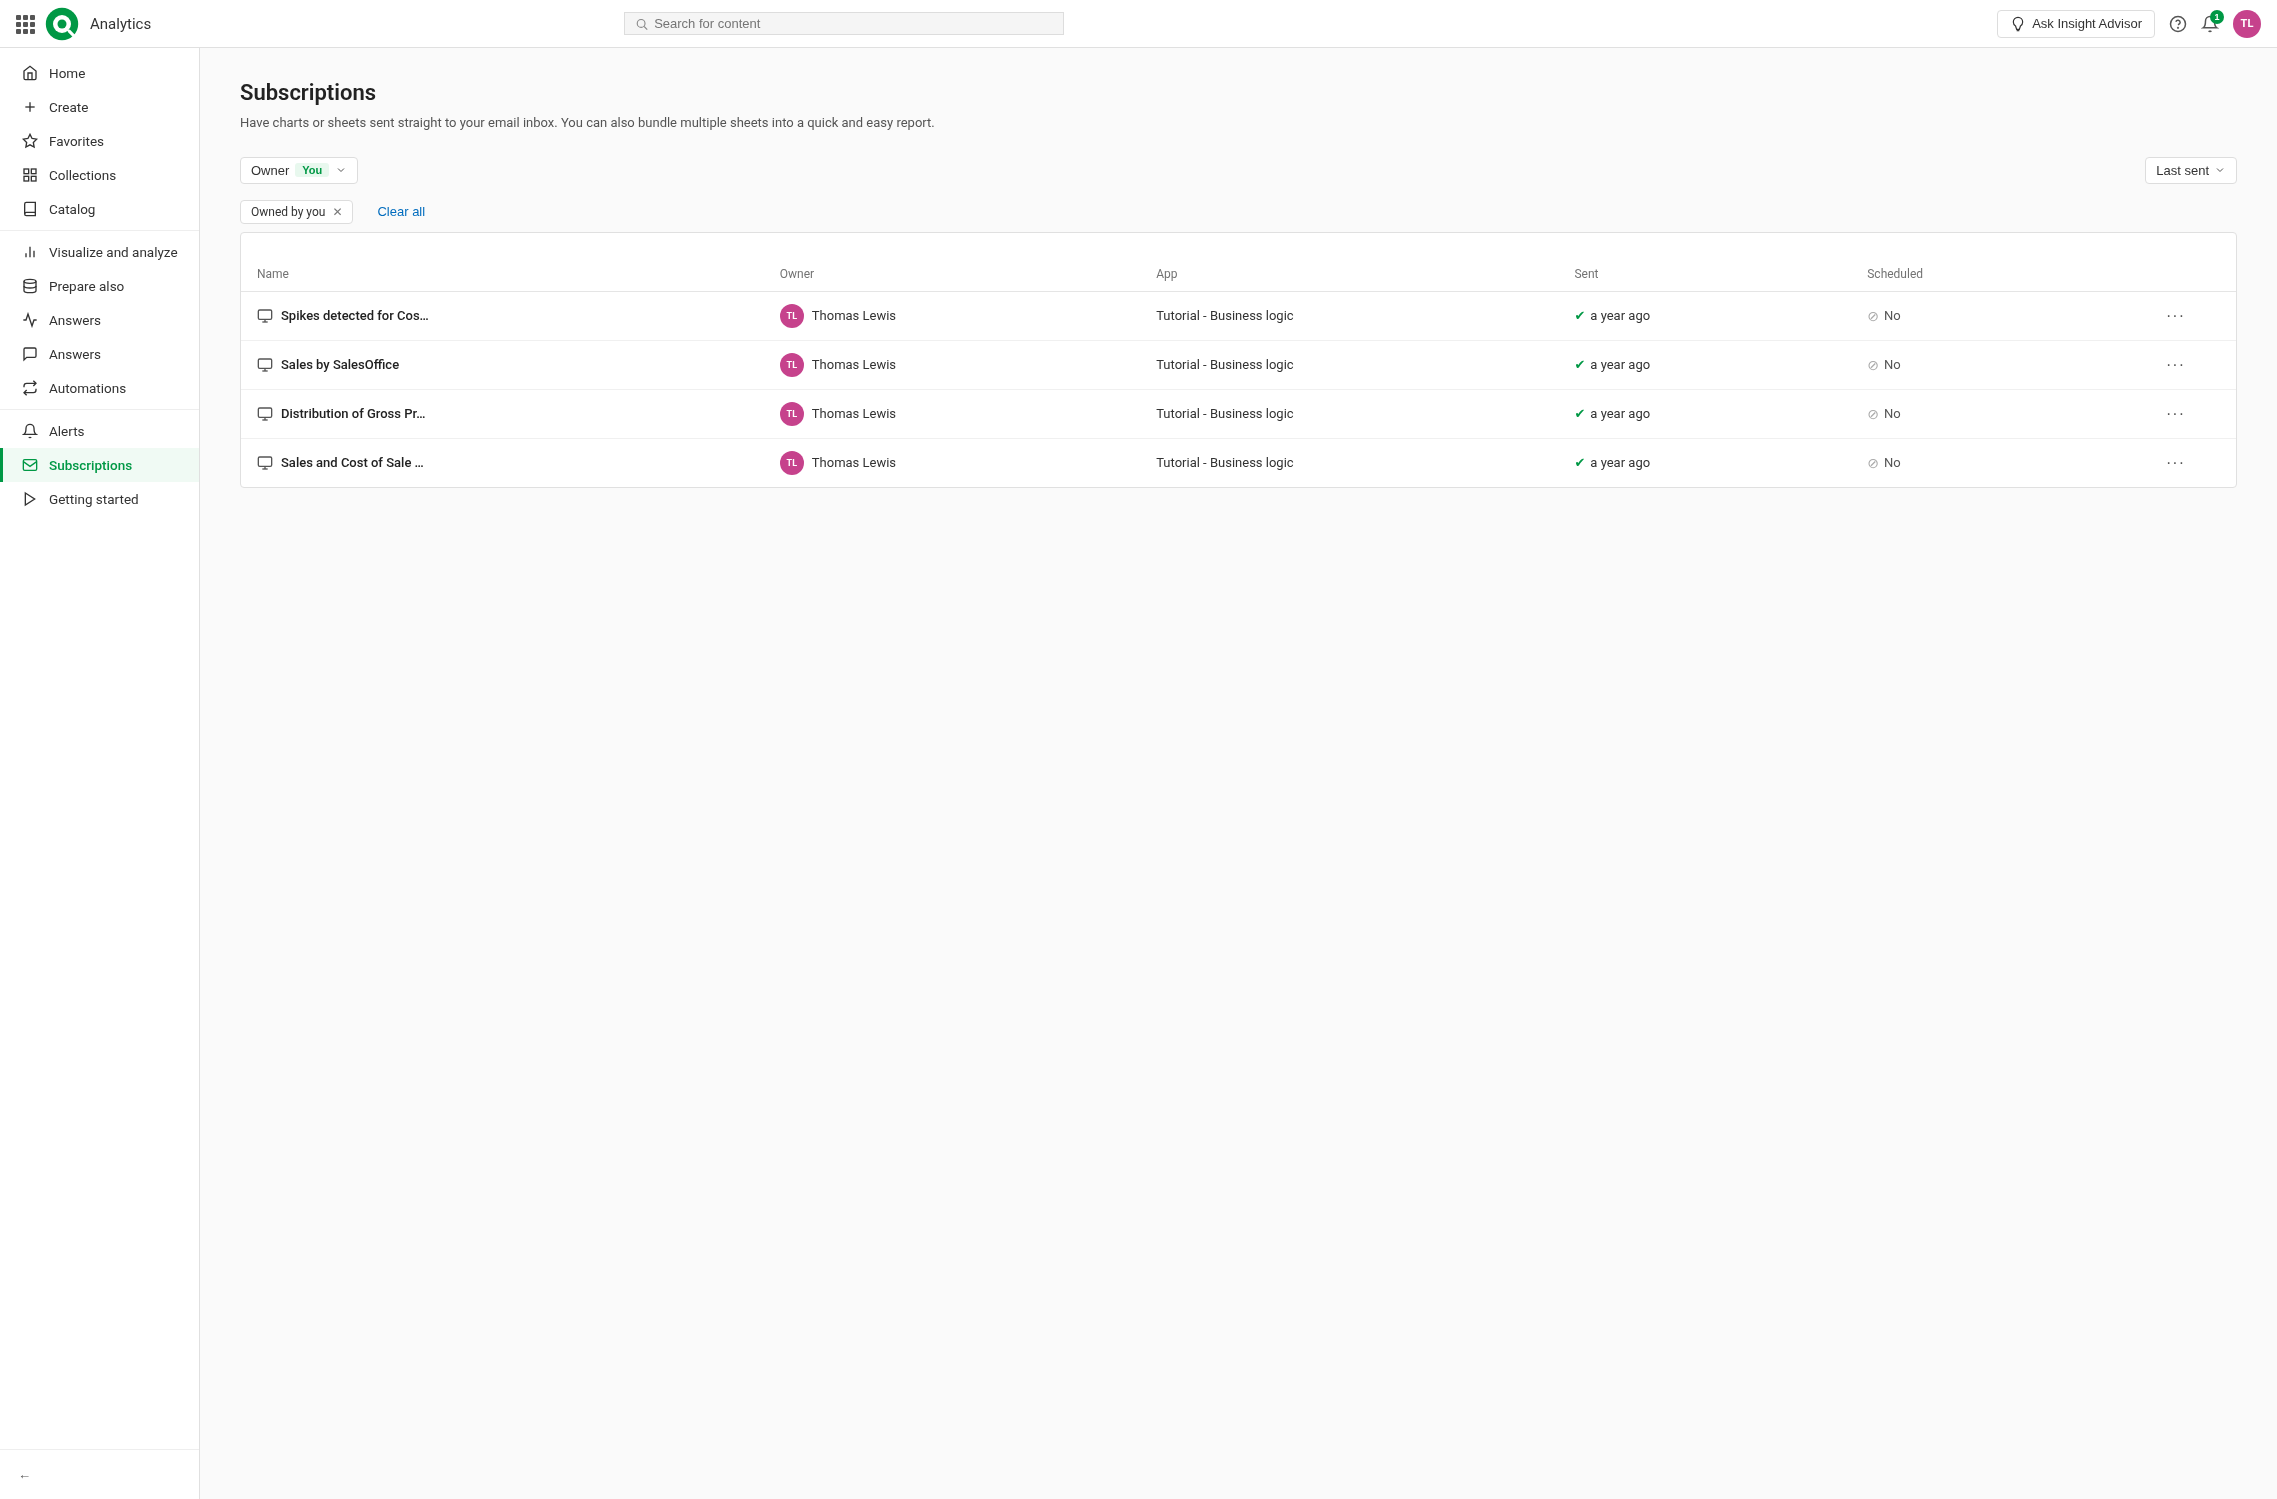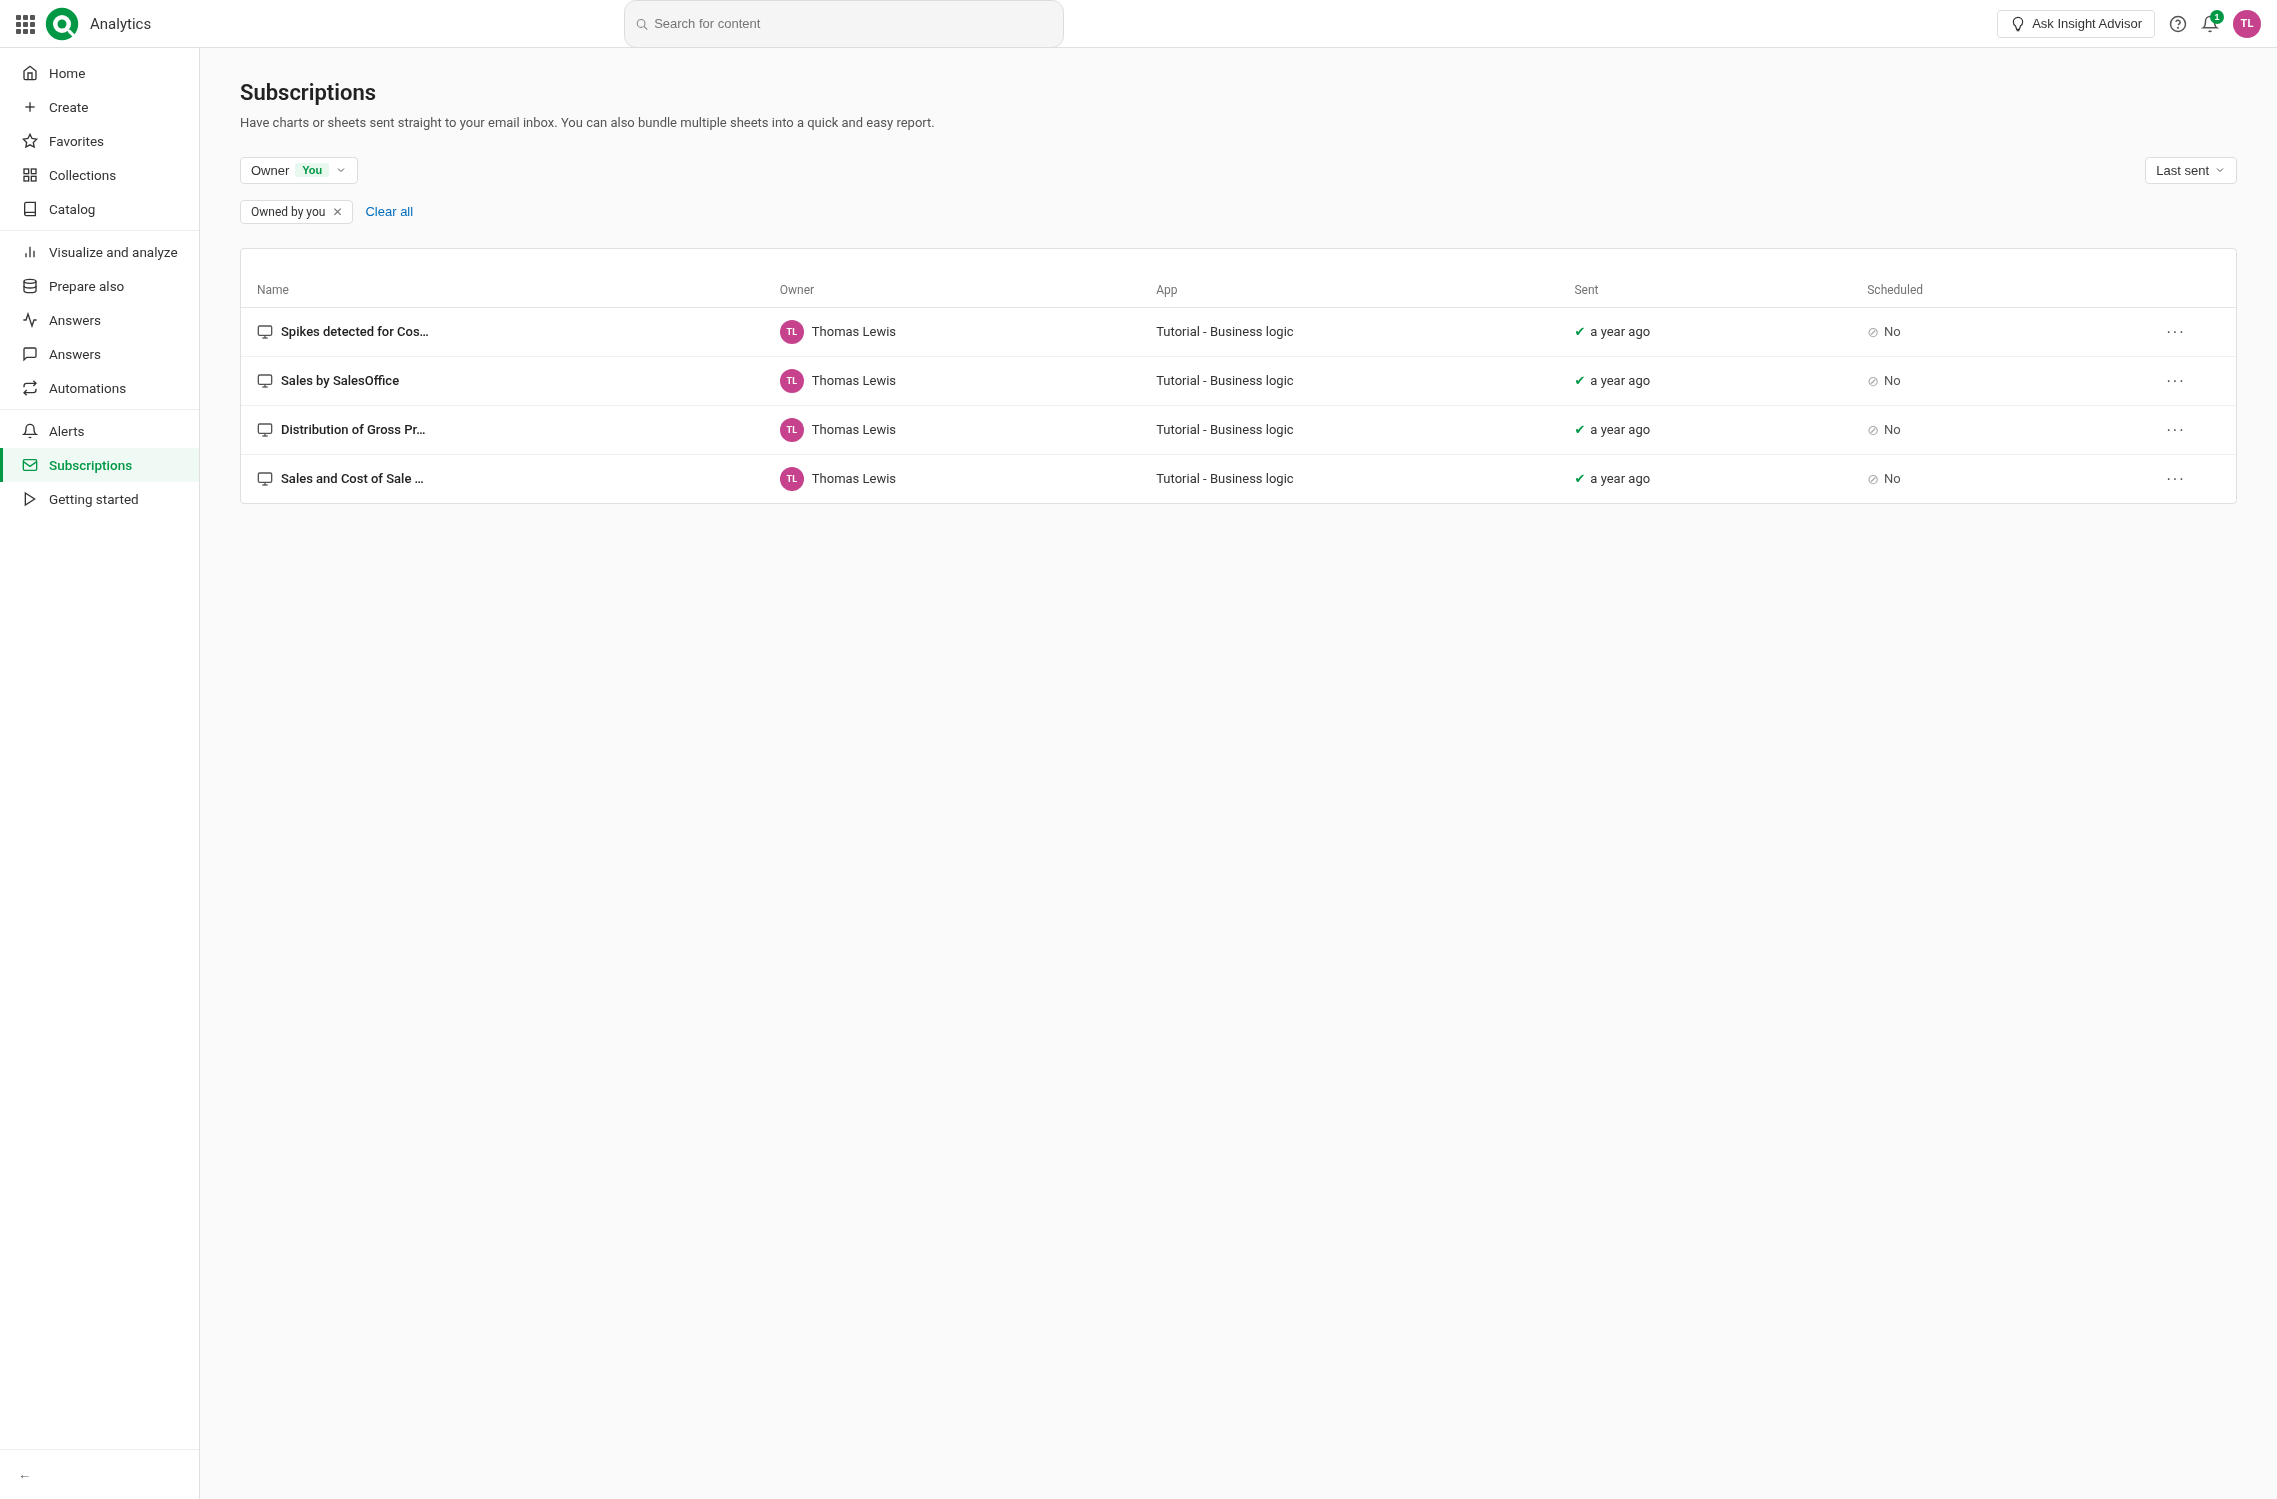"Search for content" .search-bar { border-radius: 12px -> 0; height: 48px -> 23px }
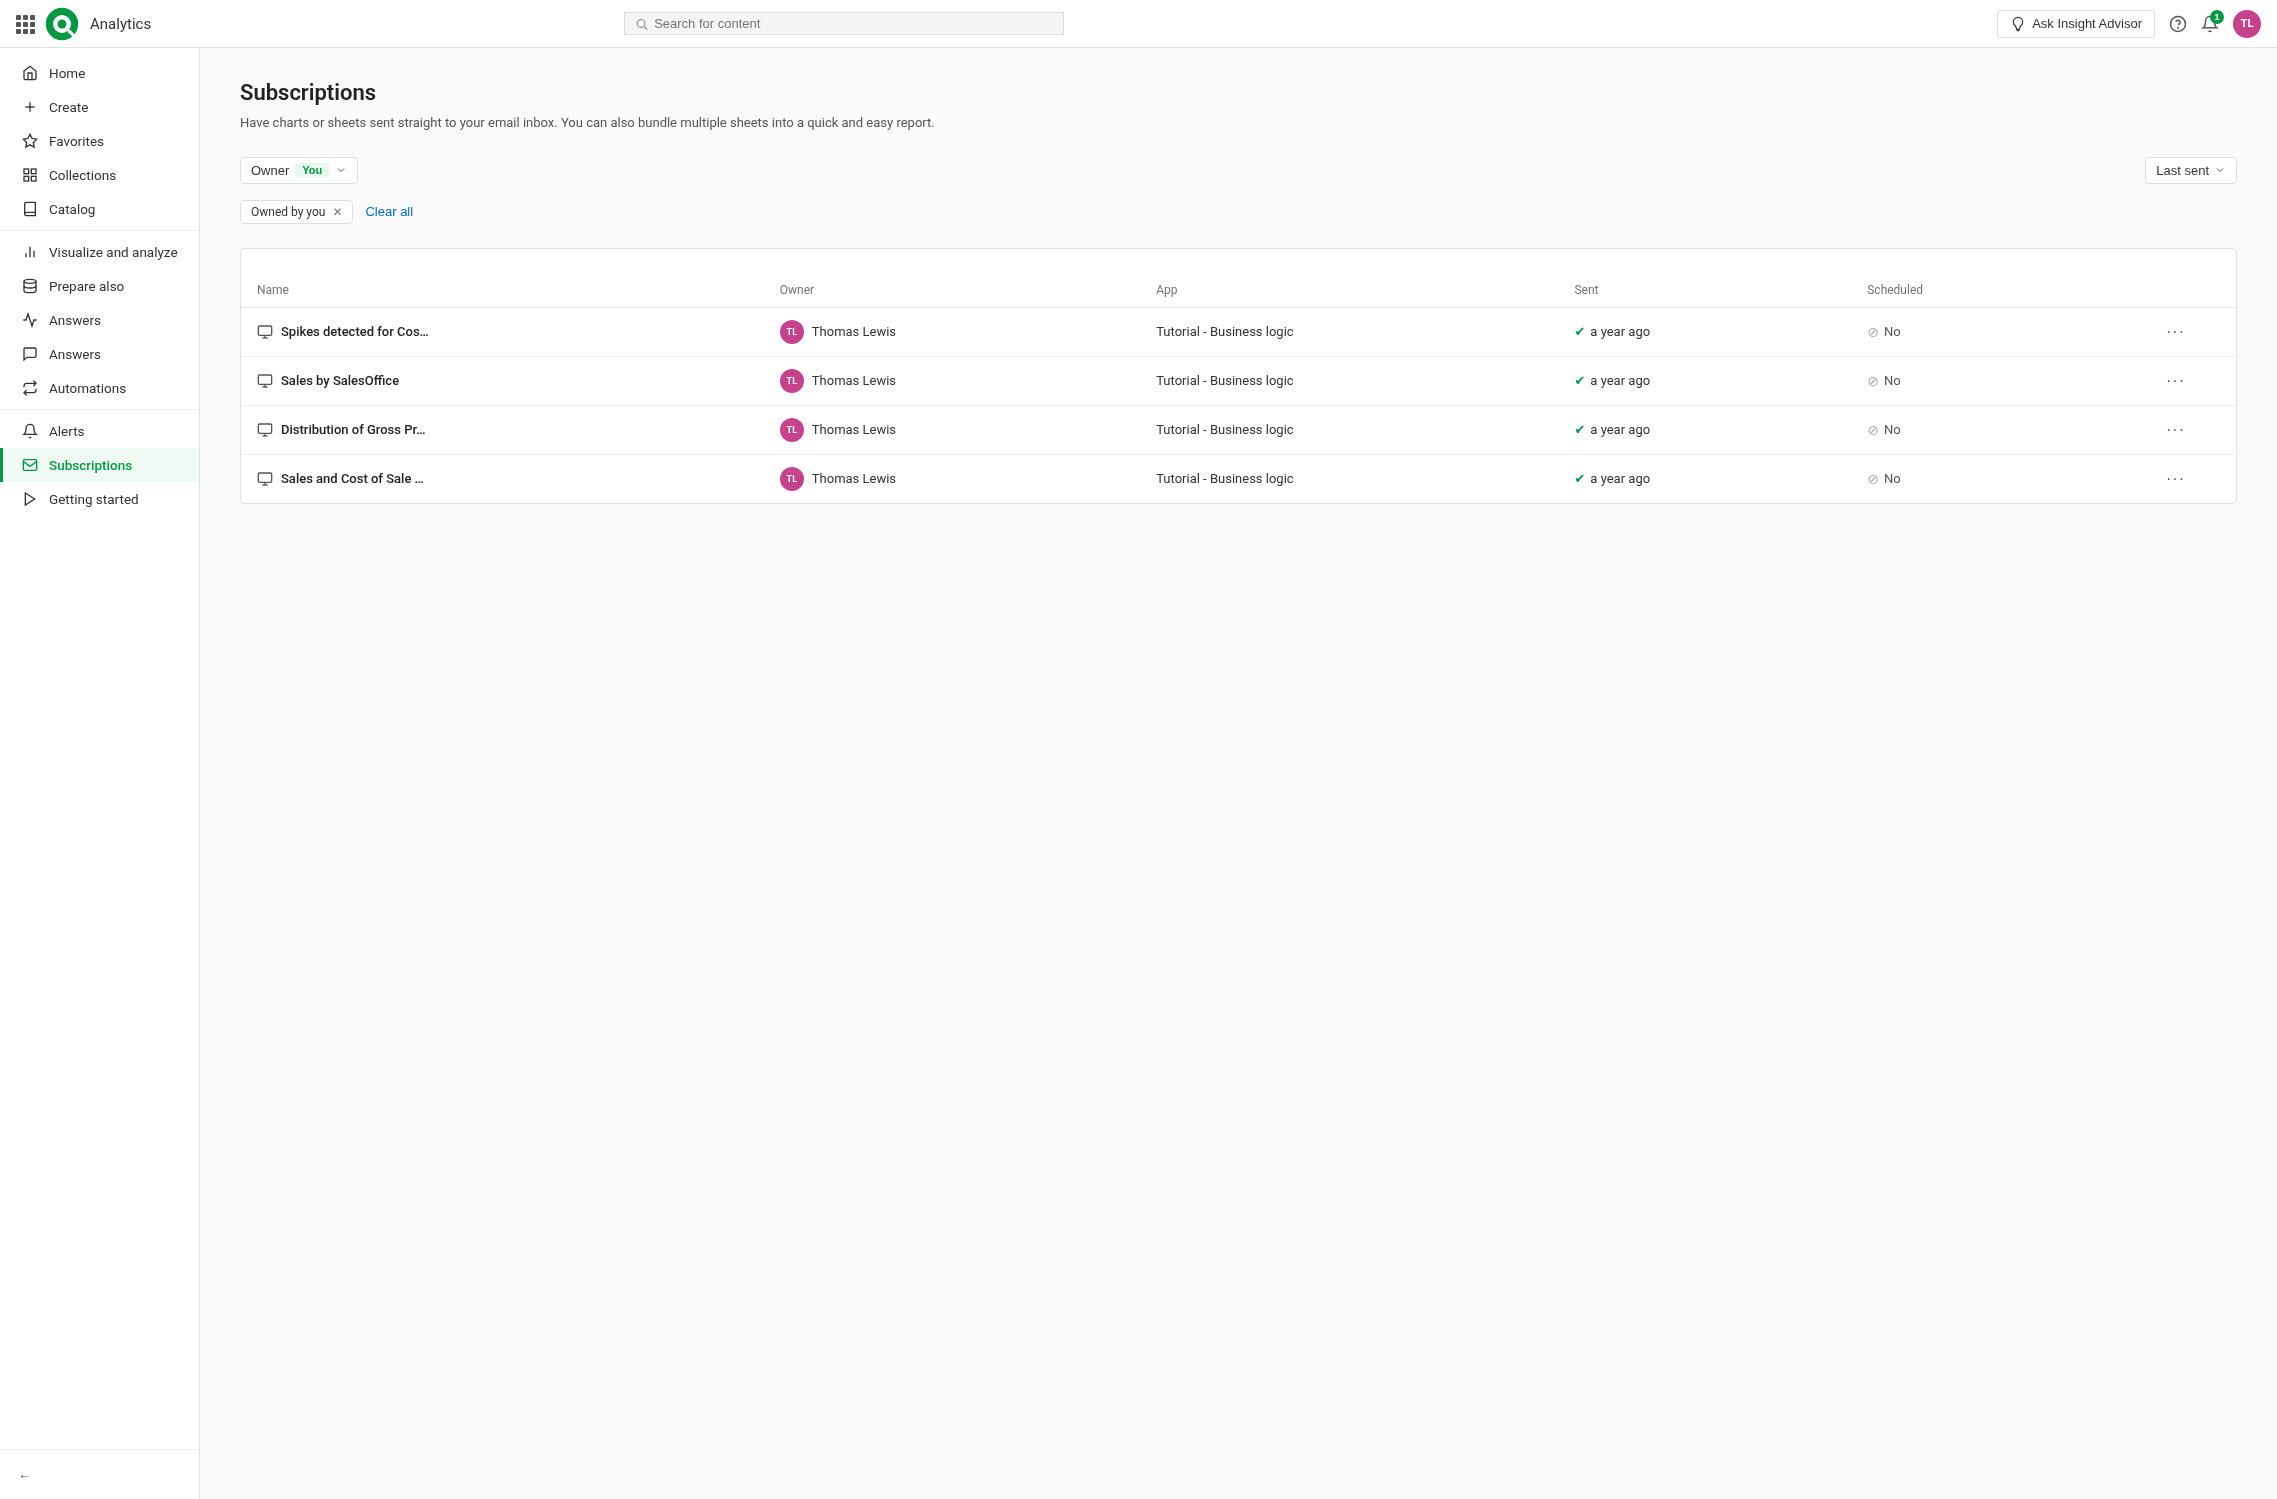"Owned by you" .active-filters { gap: 12px -> 24px; margin-bottom: 24px -> 8px }
